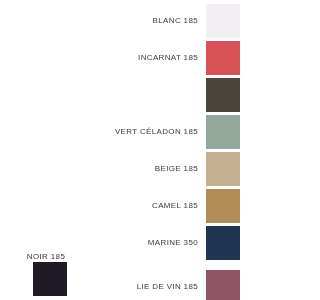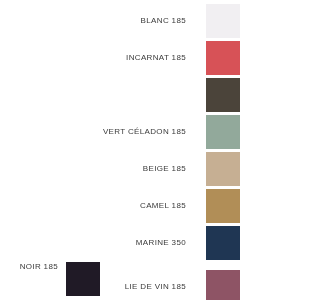"BLANC 185" .swatch-label { padding-right: 20px -> 8px }
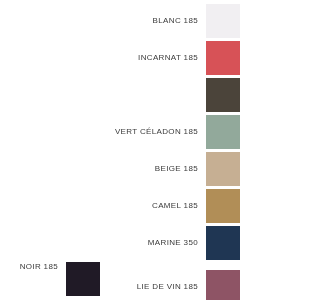"NOIR 185" #noir-row { align-items: none -> center; flex-direction: none -> column }
